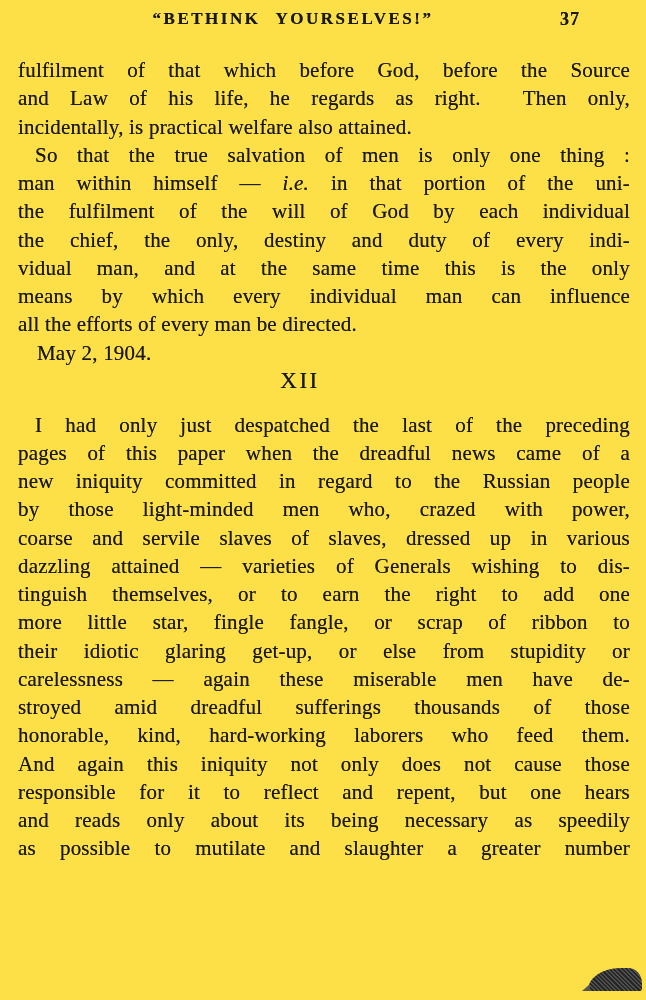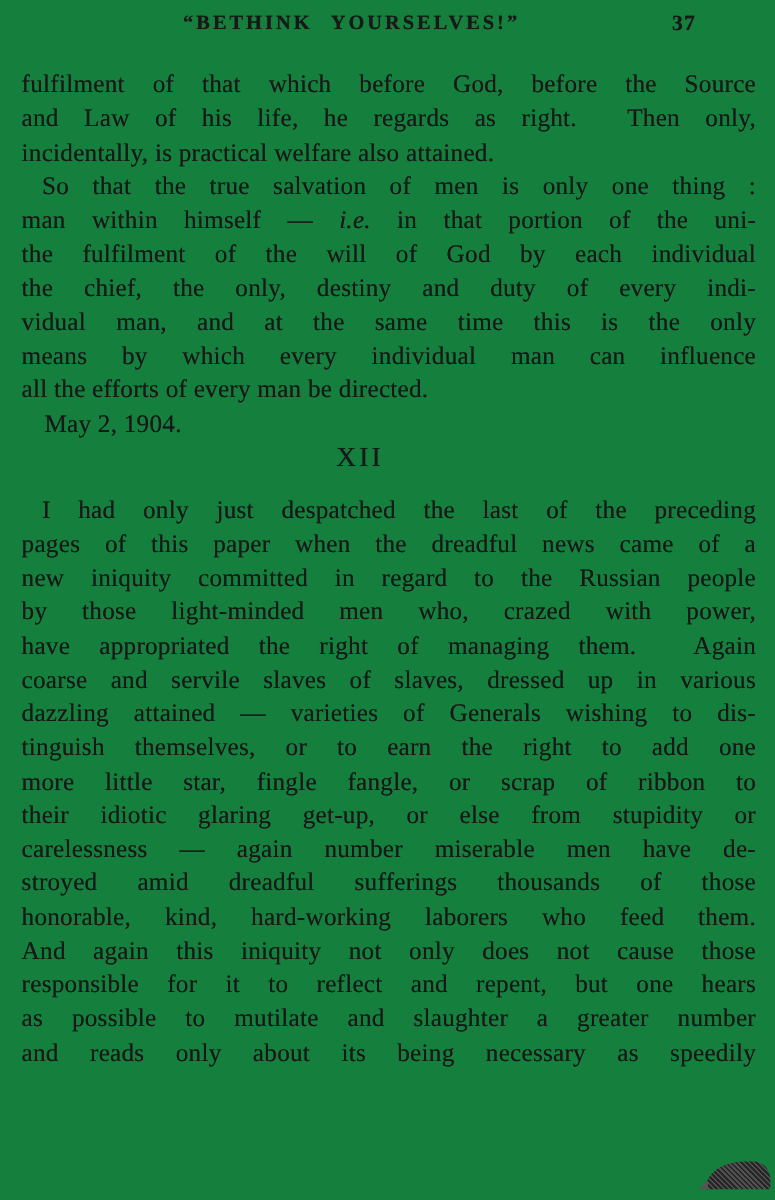"“BETHINK YOURSELVES!”" .page { background: #15803d -> #fde047 }
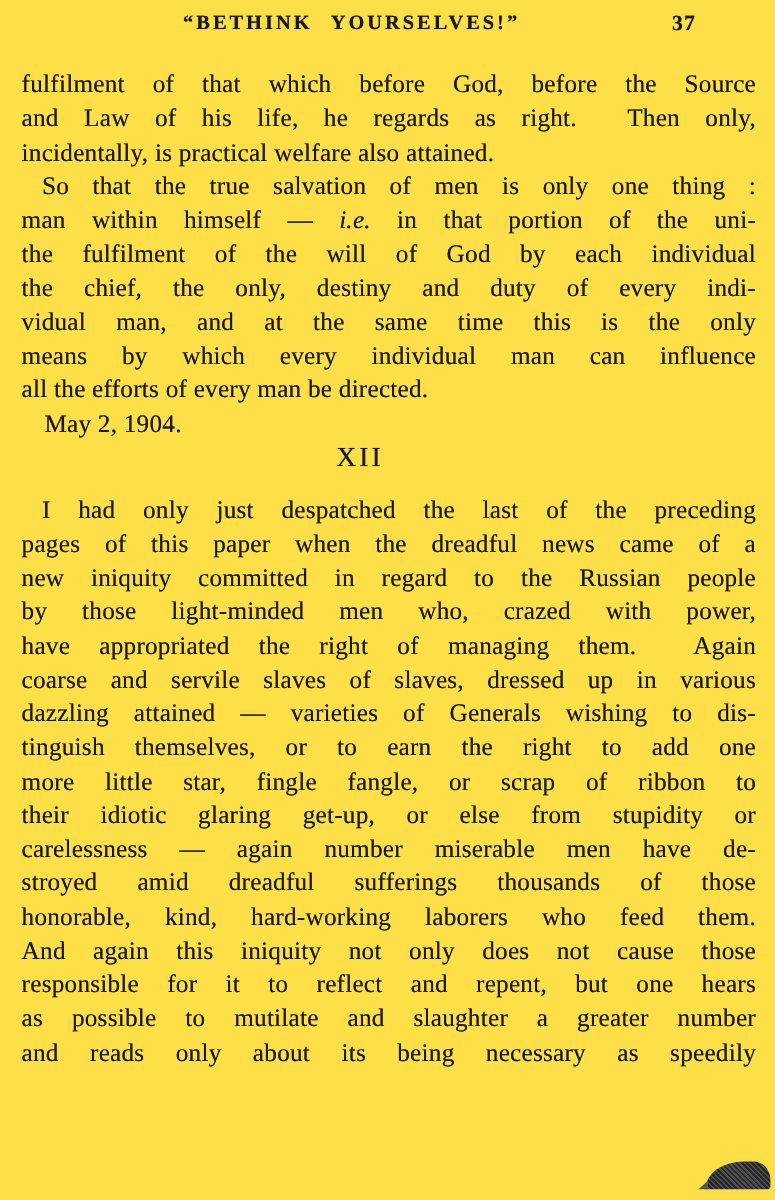"have appropriated the right of" div.line { html: <div>have appropriated the right of managing them.&nbsp; Again</div> -> none }
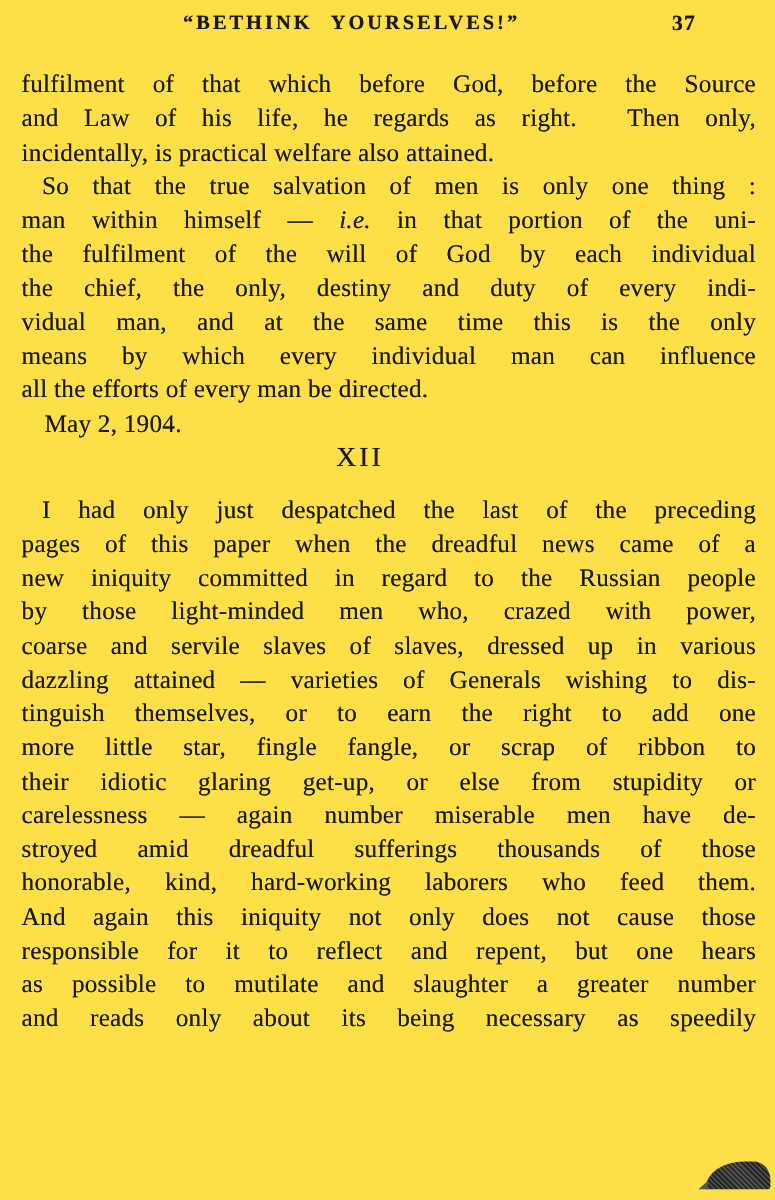"carelessness — again number miserable" div.line { text: number -> these }
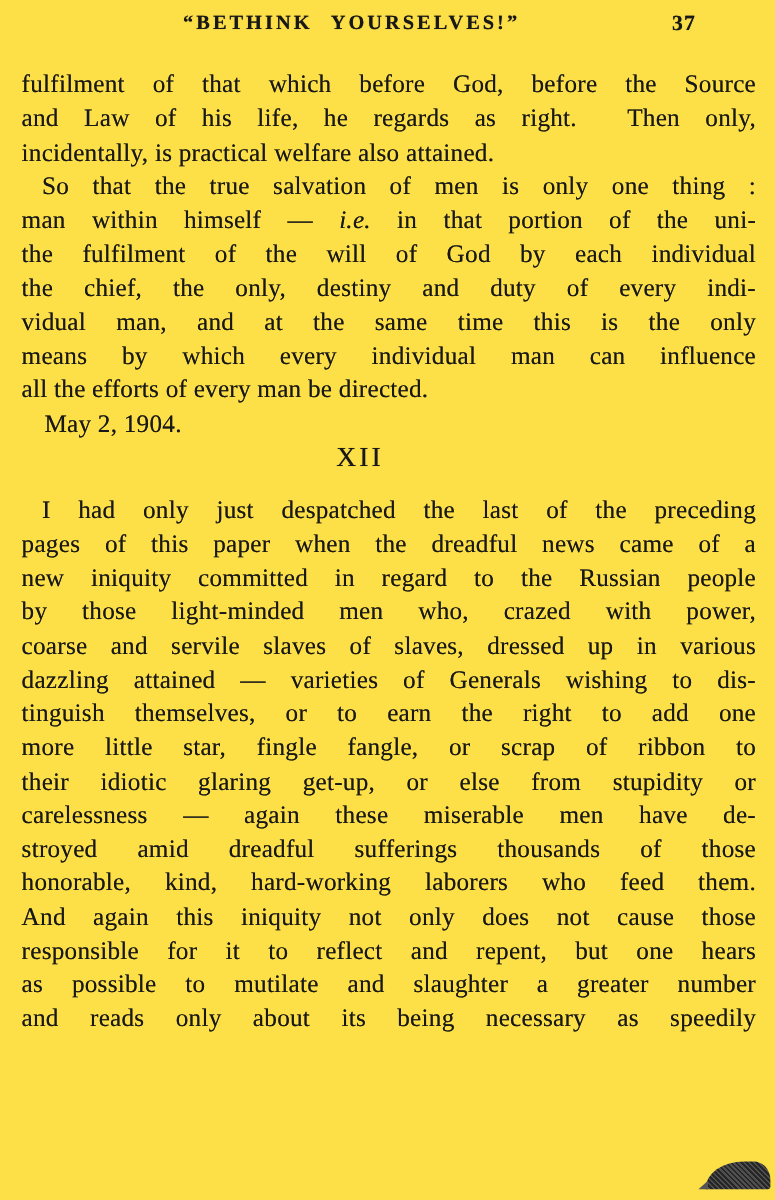"as possible to mutilate and" div.line { order: before "and reads only about its" -> after "and reads only about its" }
